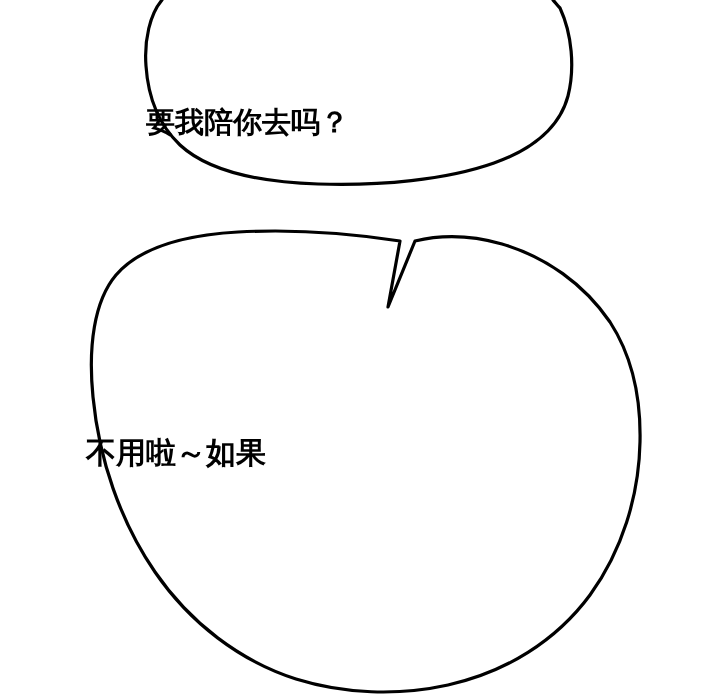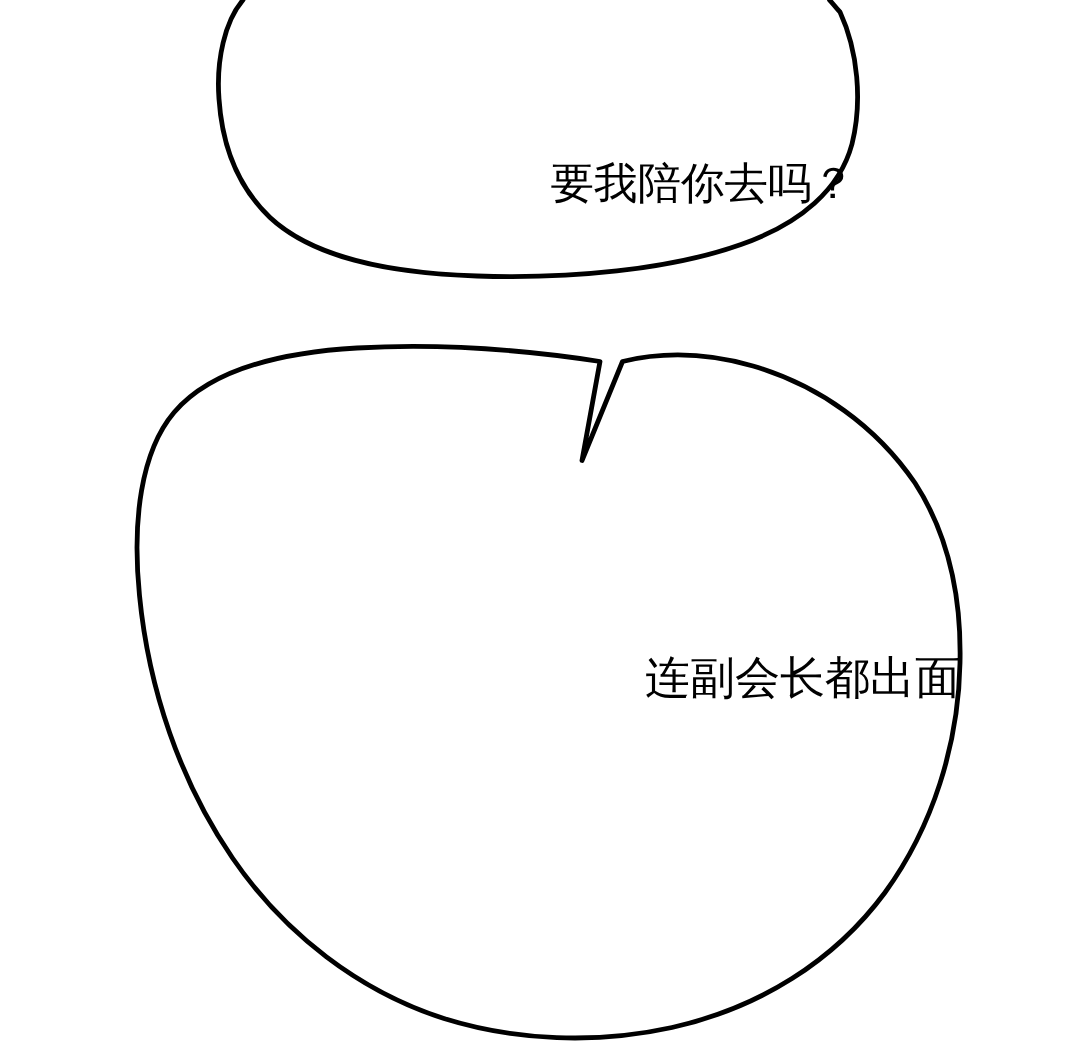"要我陪你去吗？" .bubble-text { font-weight: 400 -> 700; text-align: right -> left }
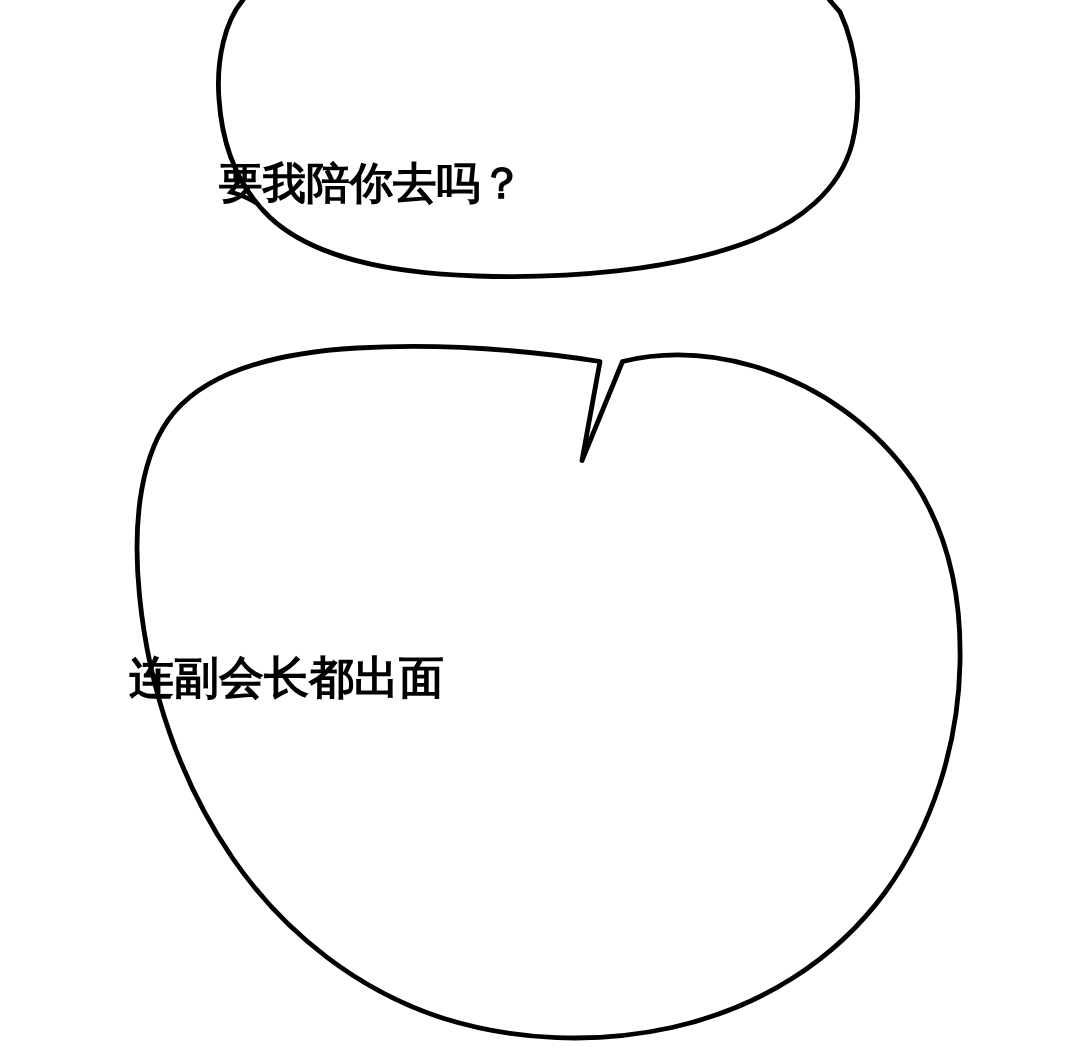"不用啦～如果" span.line { html: none -> <span>不用啦～如果</span> }
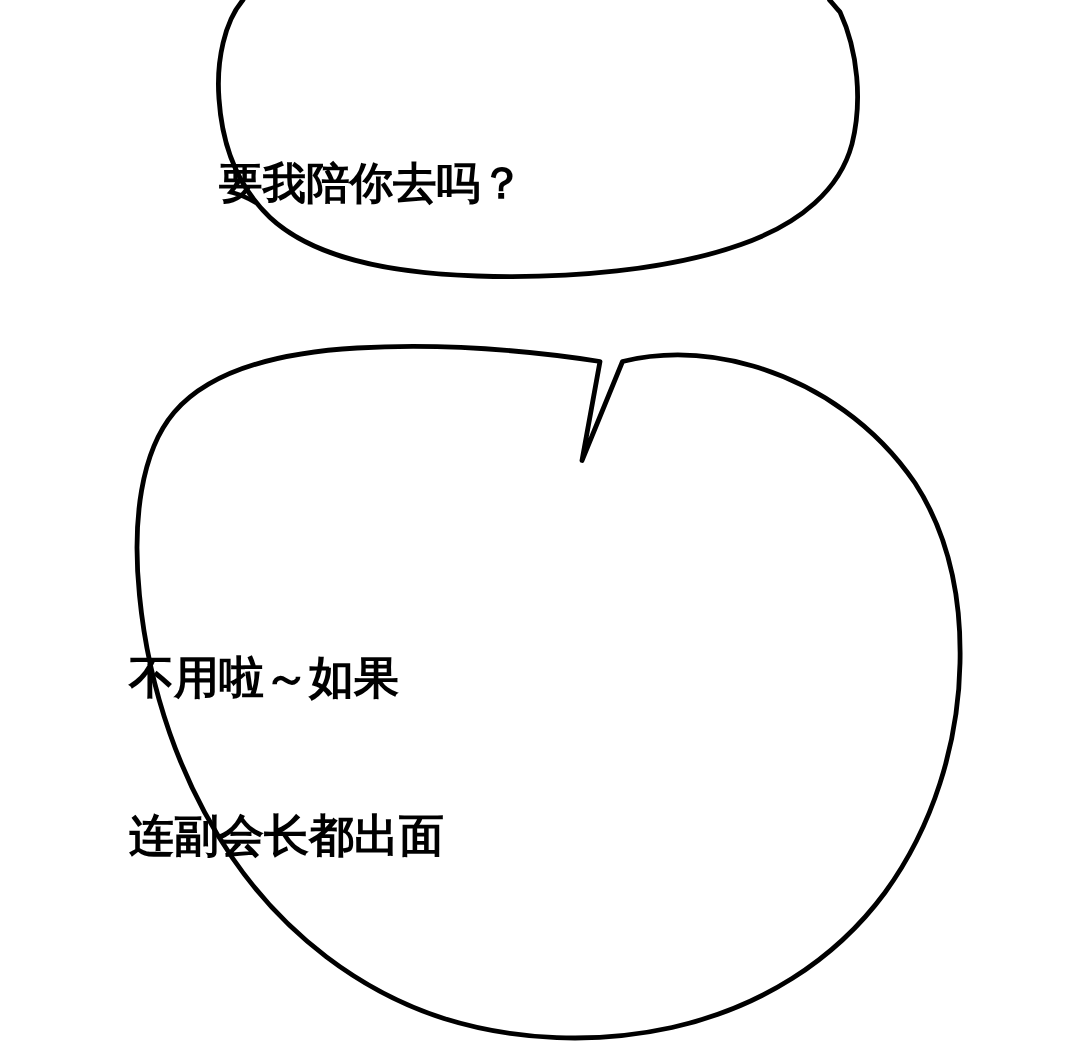"连副会长都出面" span.line { html: <span>连副会长都出面</span> -> none }
